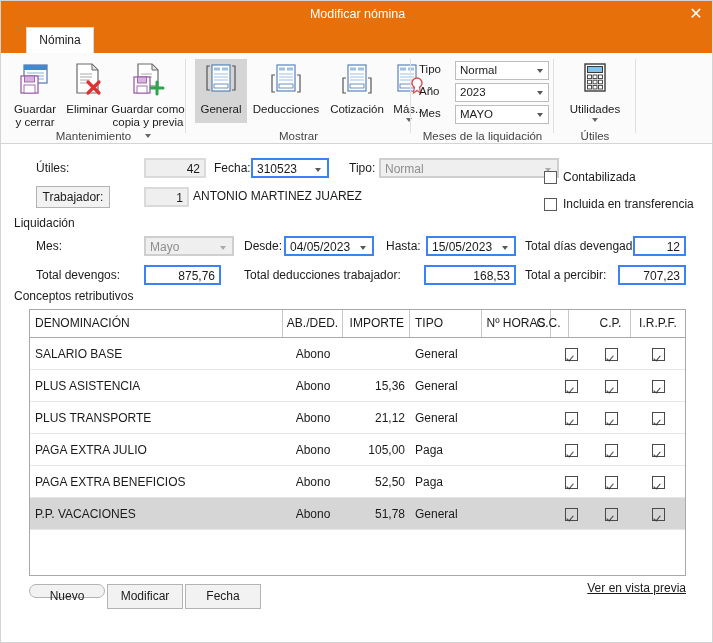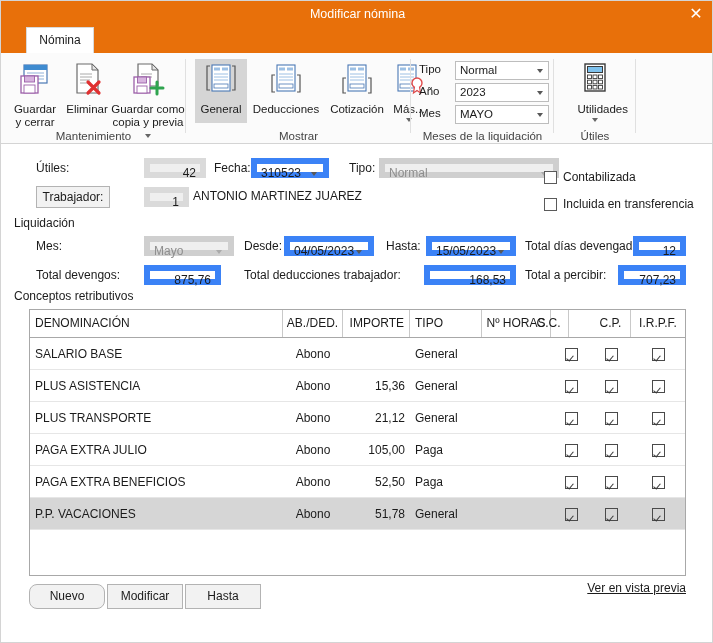"Utilidades" div.rbtn { text-align: right -> none }
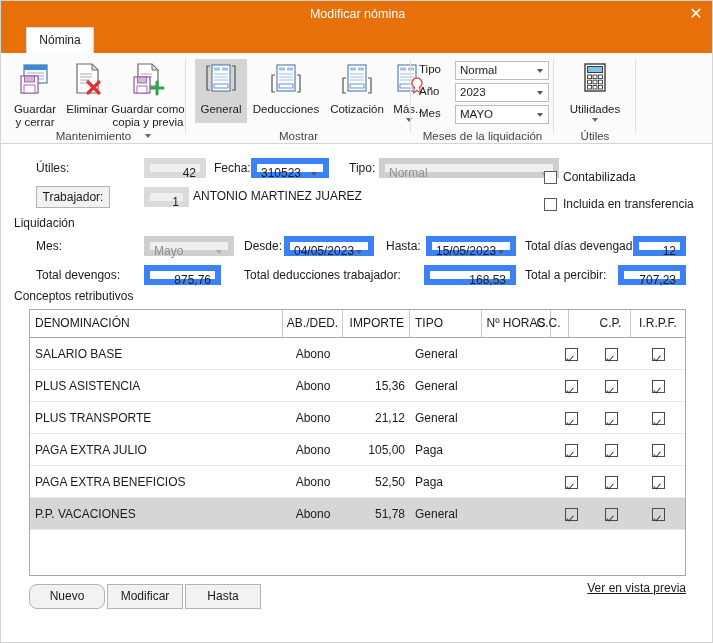"42" .field { border: 6px solid #3b82f6 -> 2px solid #3b82f6 }
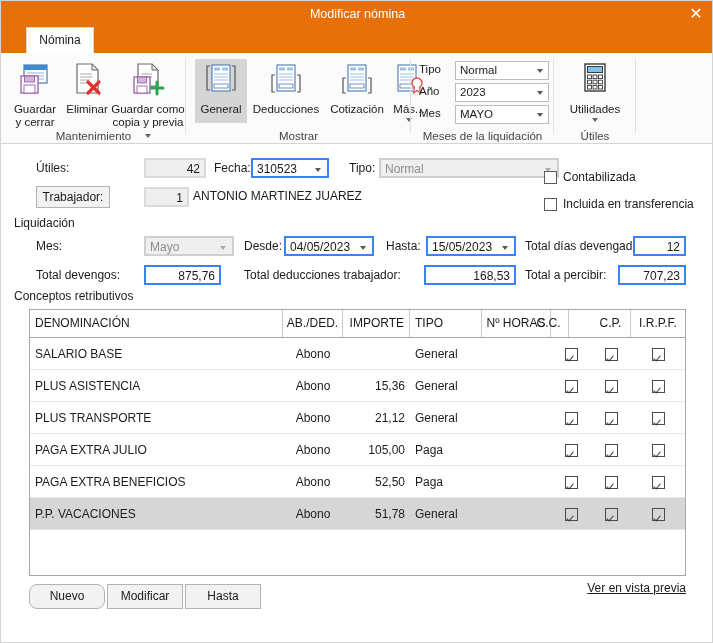"Nuevo" div.btn { height: 25px -> 14px }
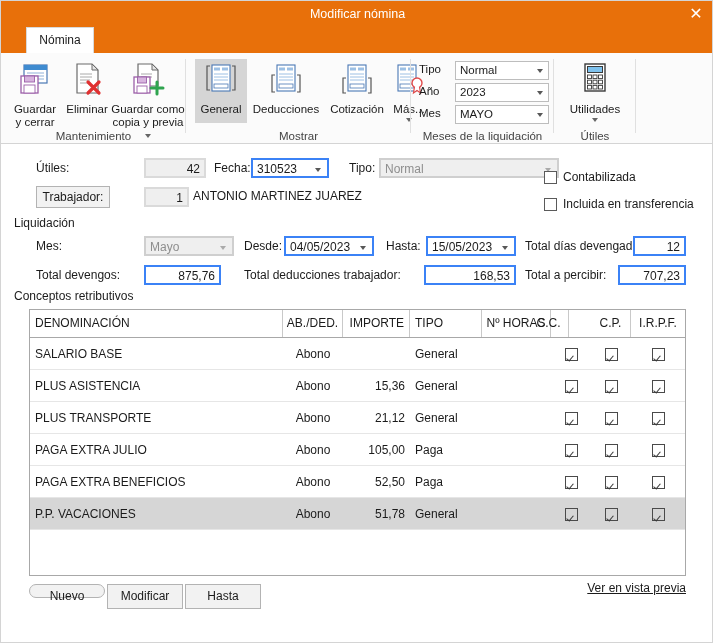"Hasta" div.btn { text: Hasta -> Fecha }
